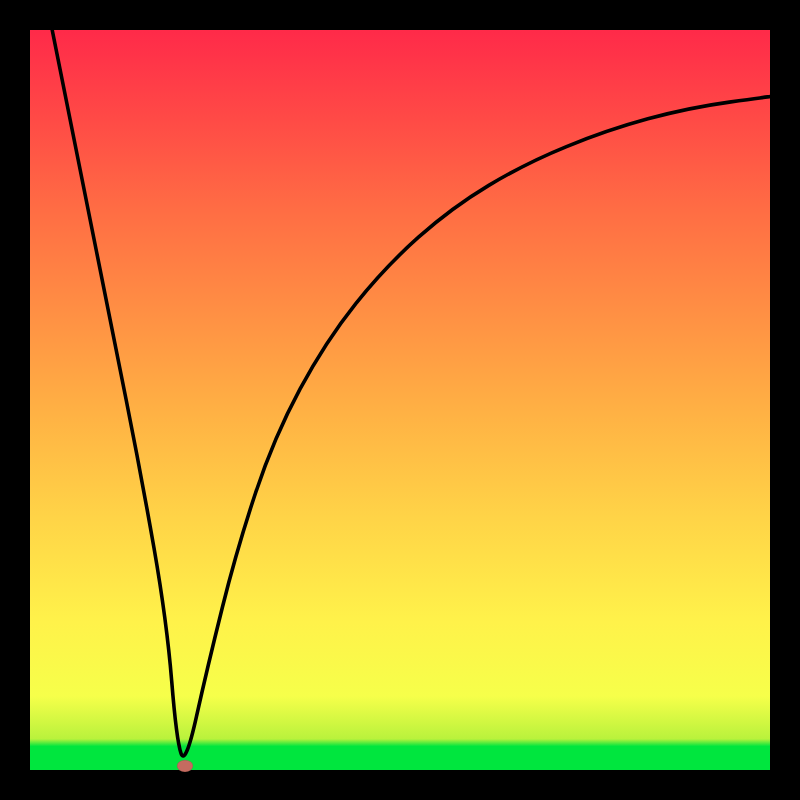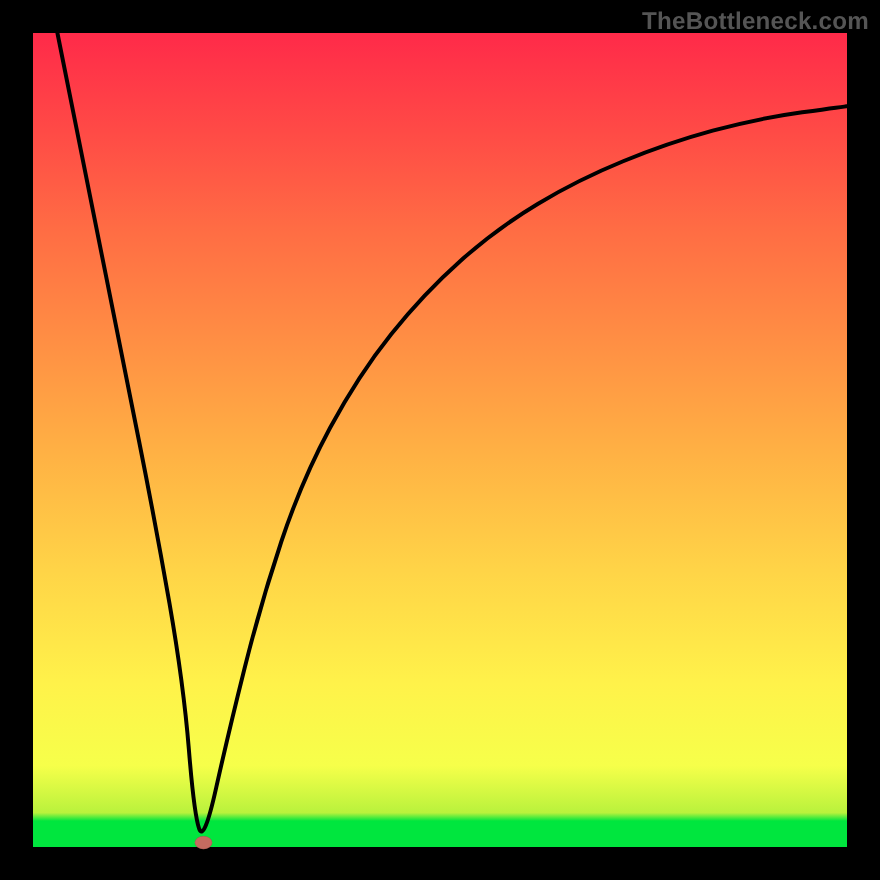"TheBottleneck.com" div.watermark { html: <div>TheBottleneck.com</div> -> none }
